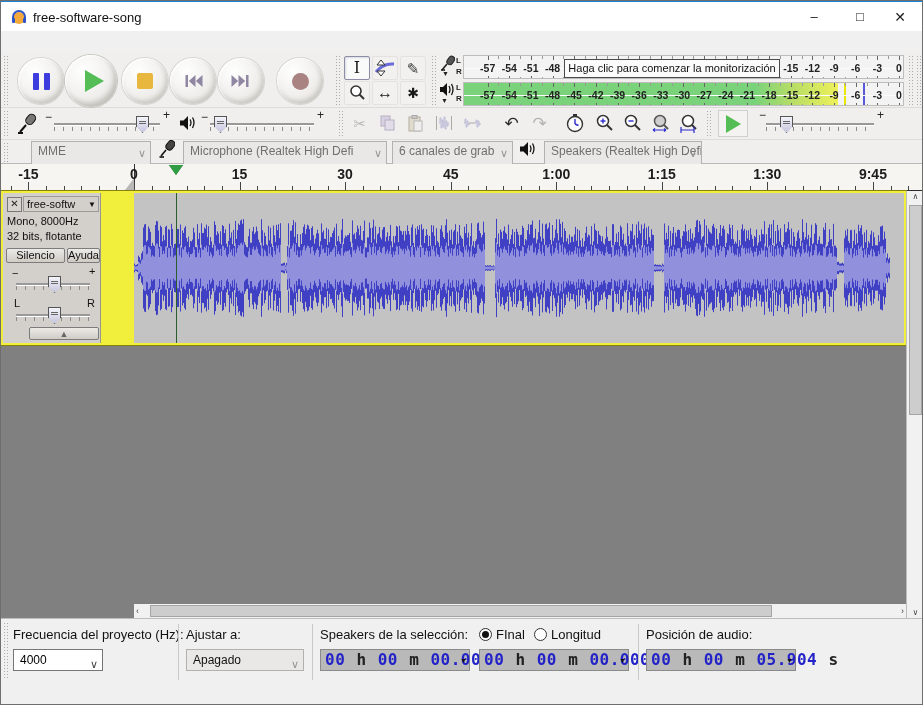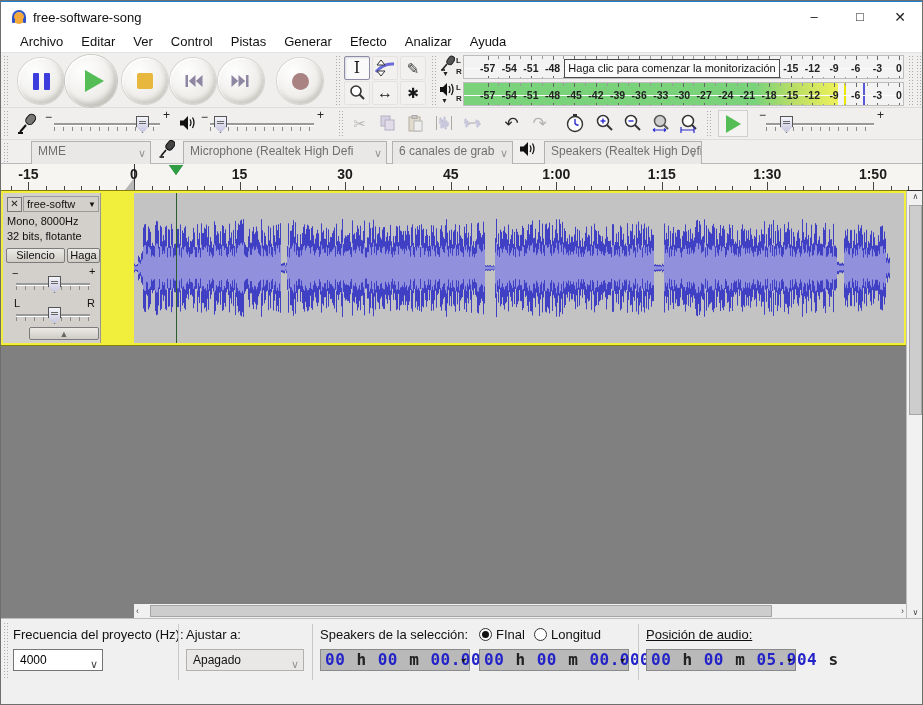"Archivo" div { html: <div> <span>Archivo</span> <span>Editar</span> <span>Ver</span> <span>Control</span> <span>Pistas</span> <span>Generar</span> <span>Efecto</span> <span>Analizar</span> <span>Ayuda</span> </div> -> none }
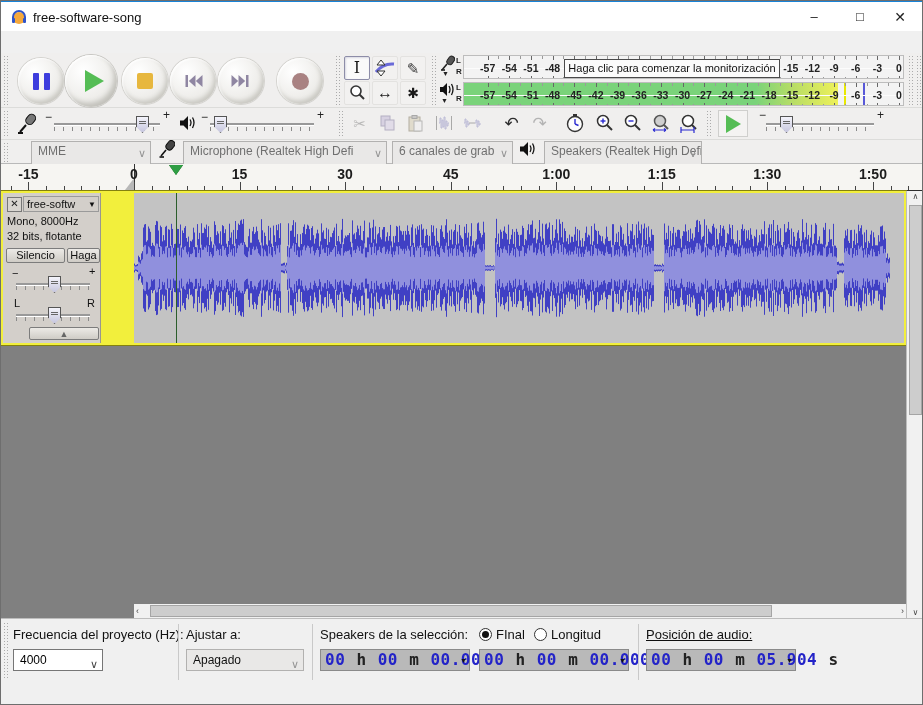"1:50" span.tl-num { text: 1:50 -> 9:45 }
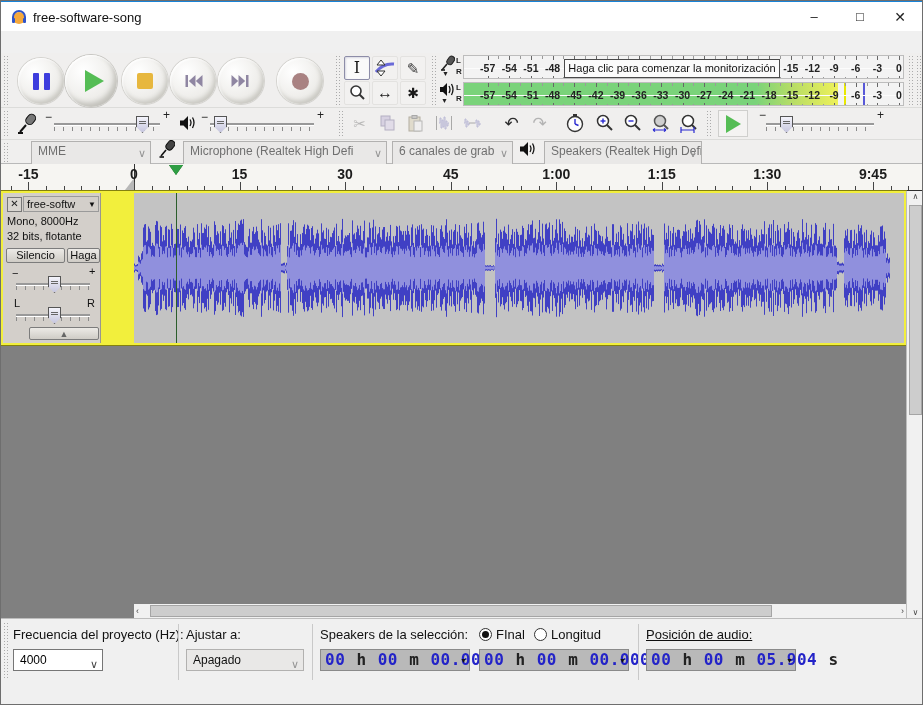"Haga" div.trk-btn { text: Haga -> Ayuda }
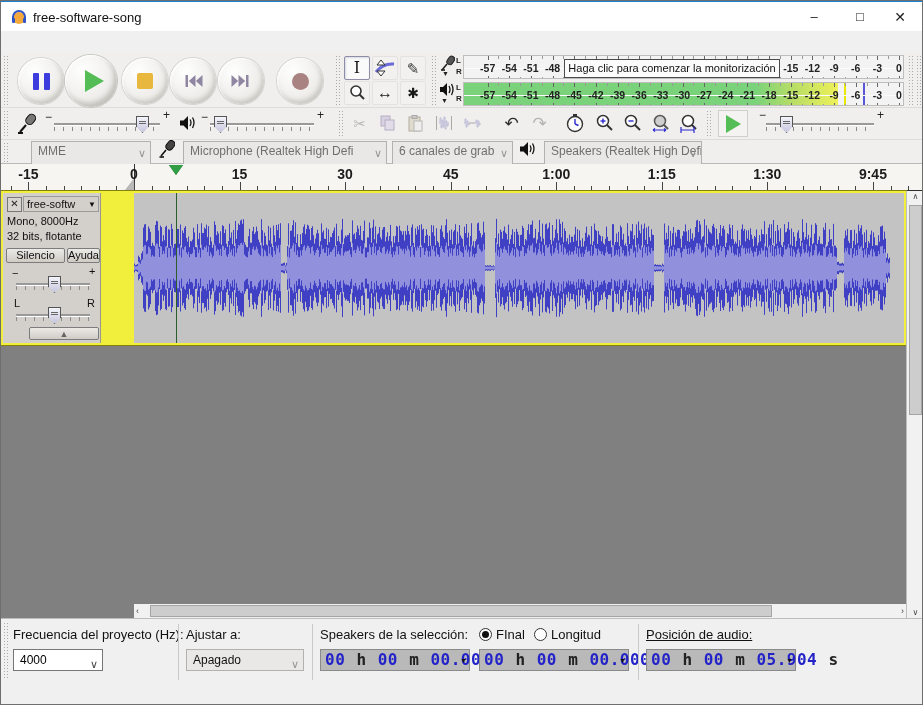"Posición de audio:" span.sel-label { text-decoration: underline -> none }
